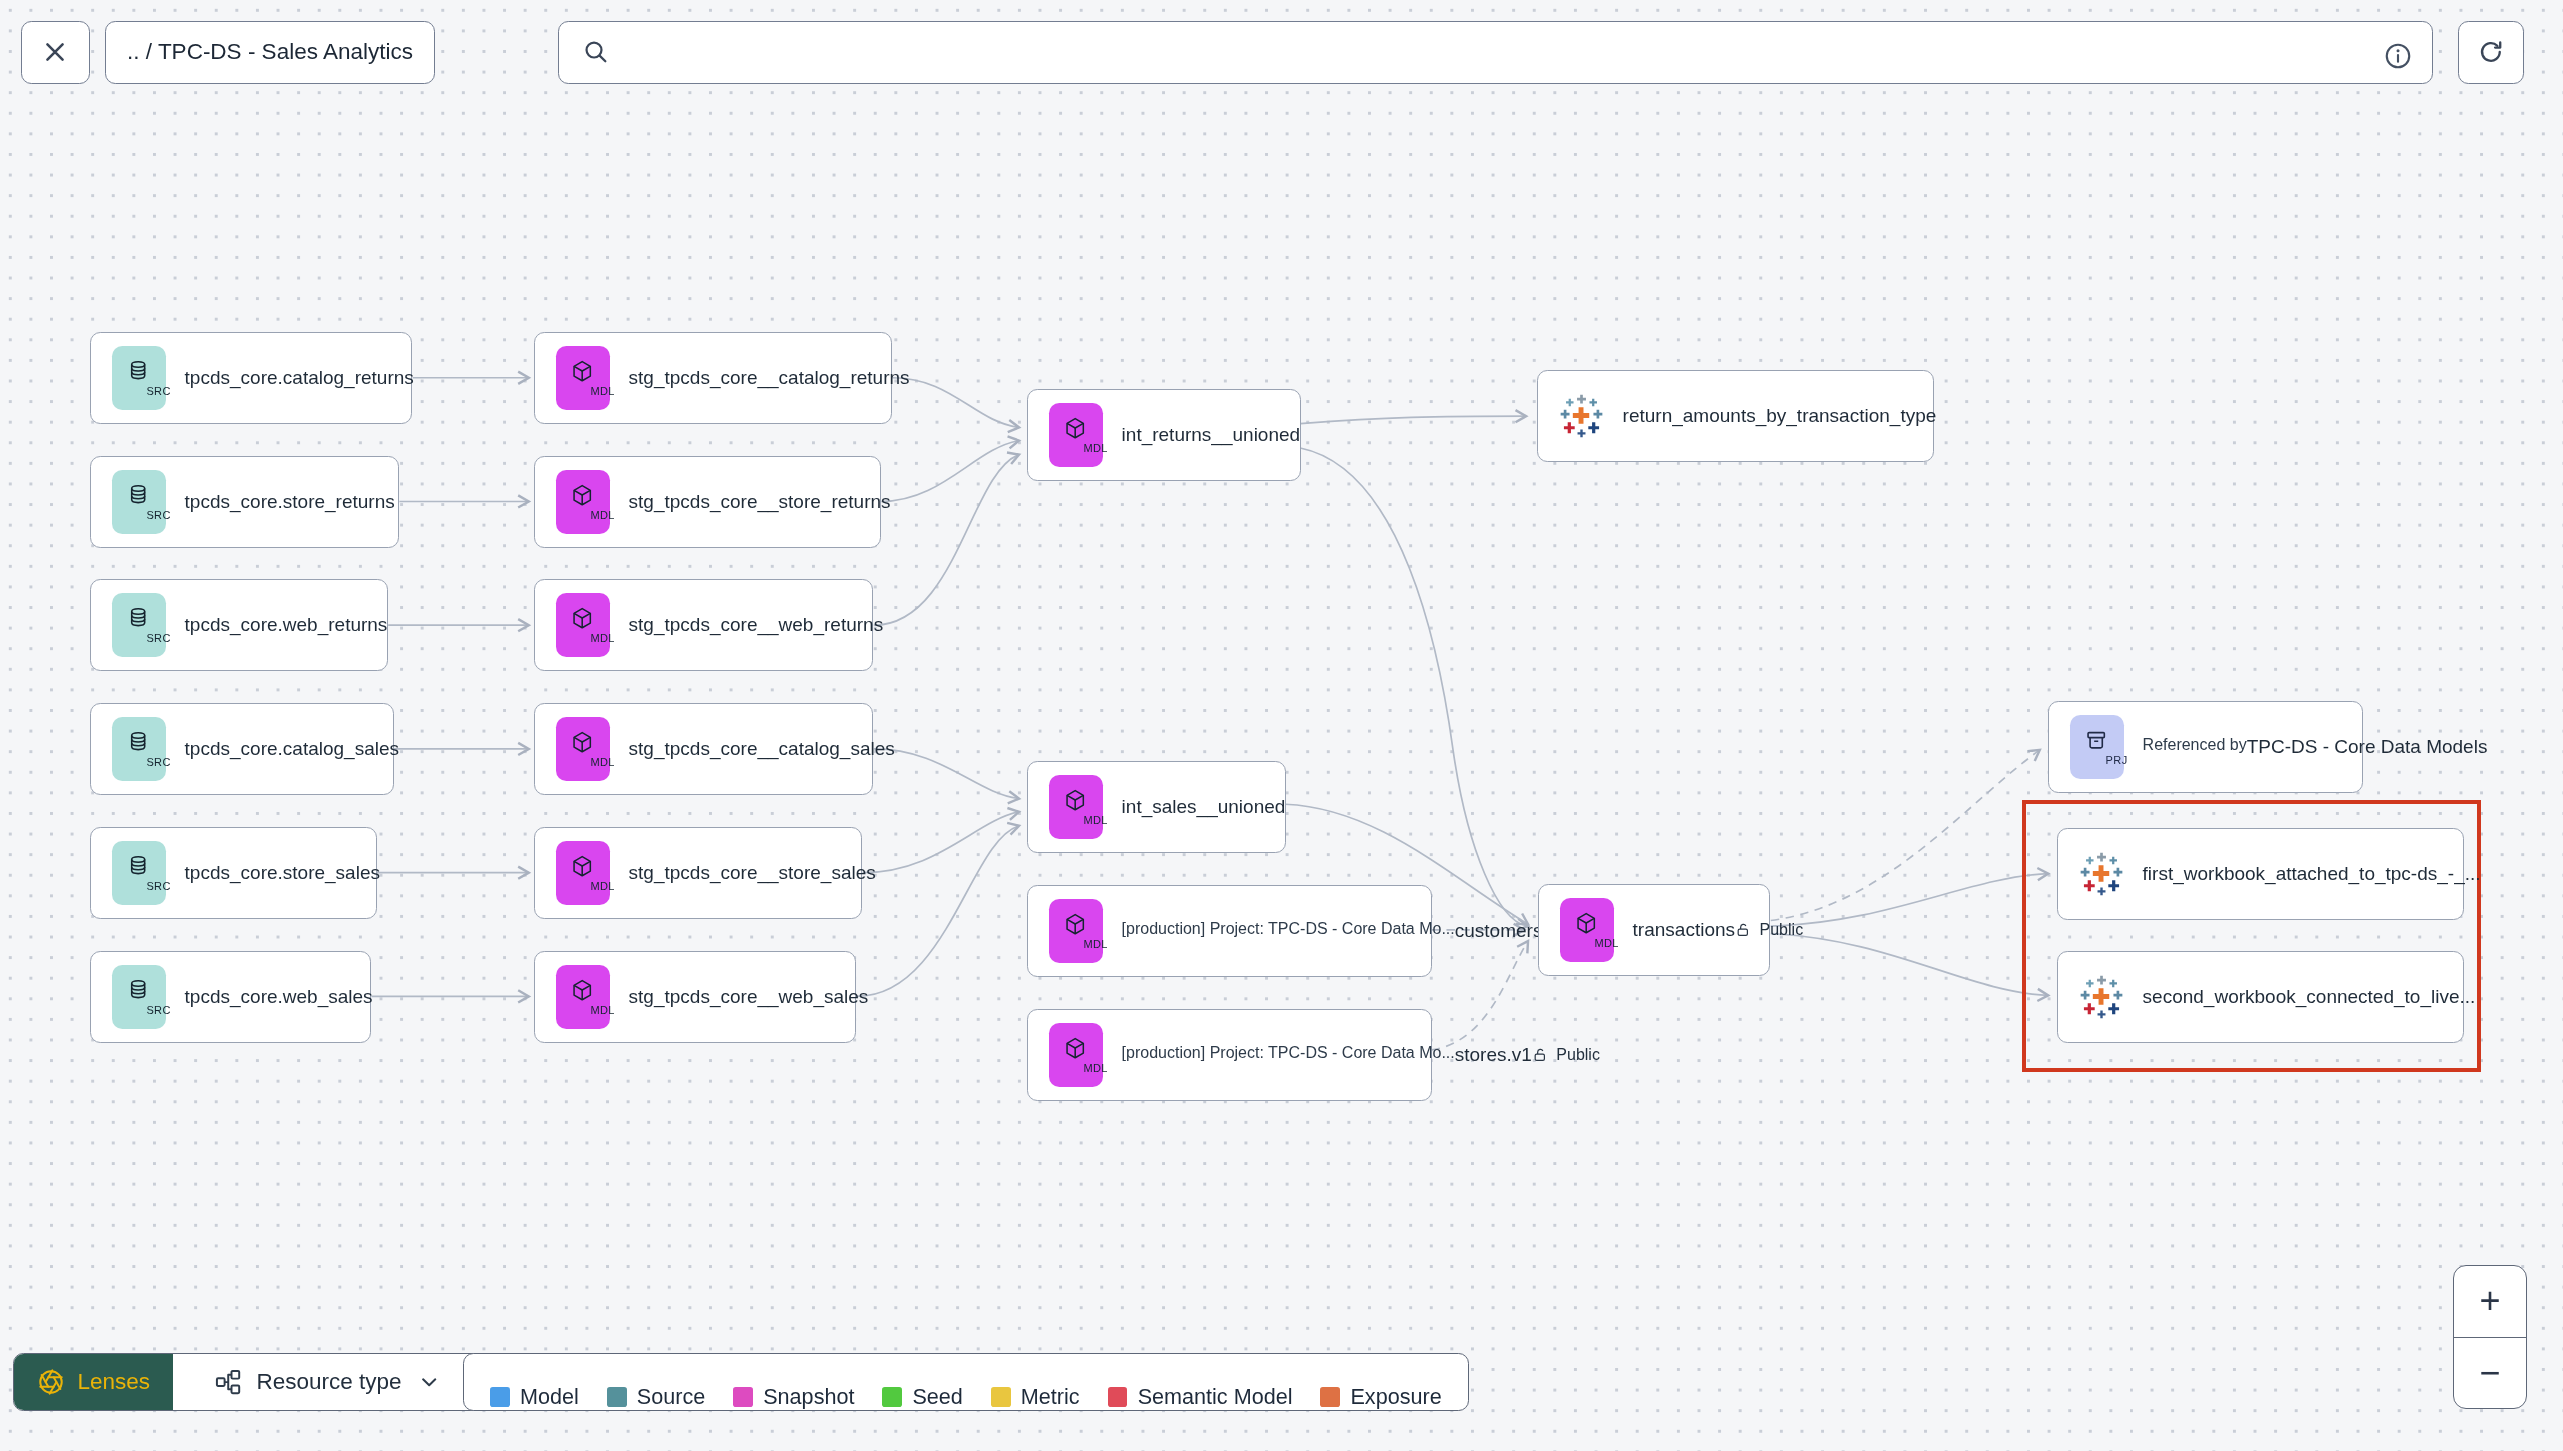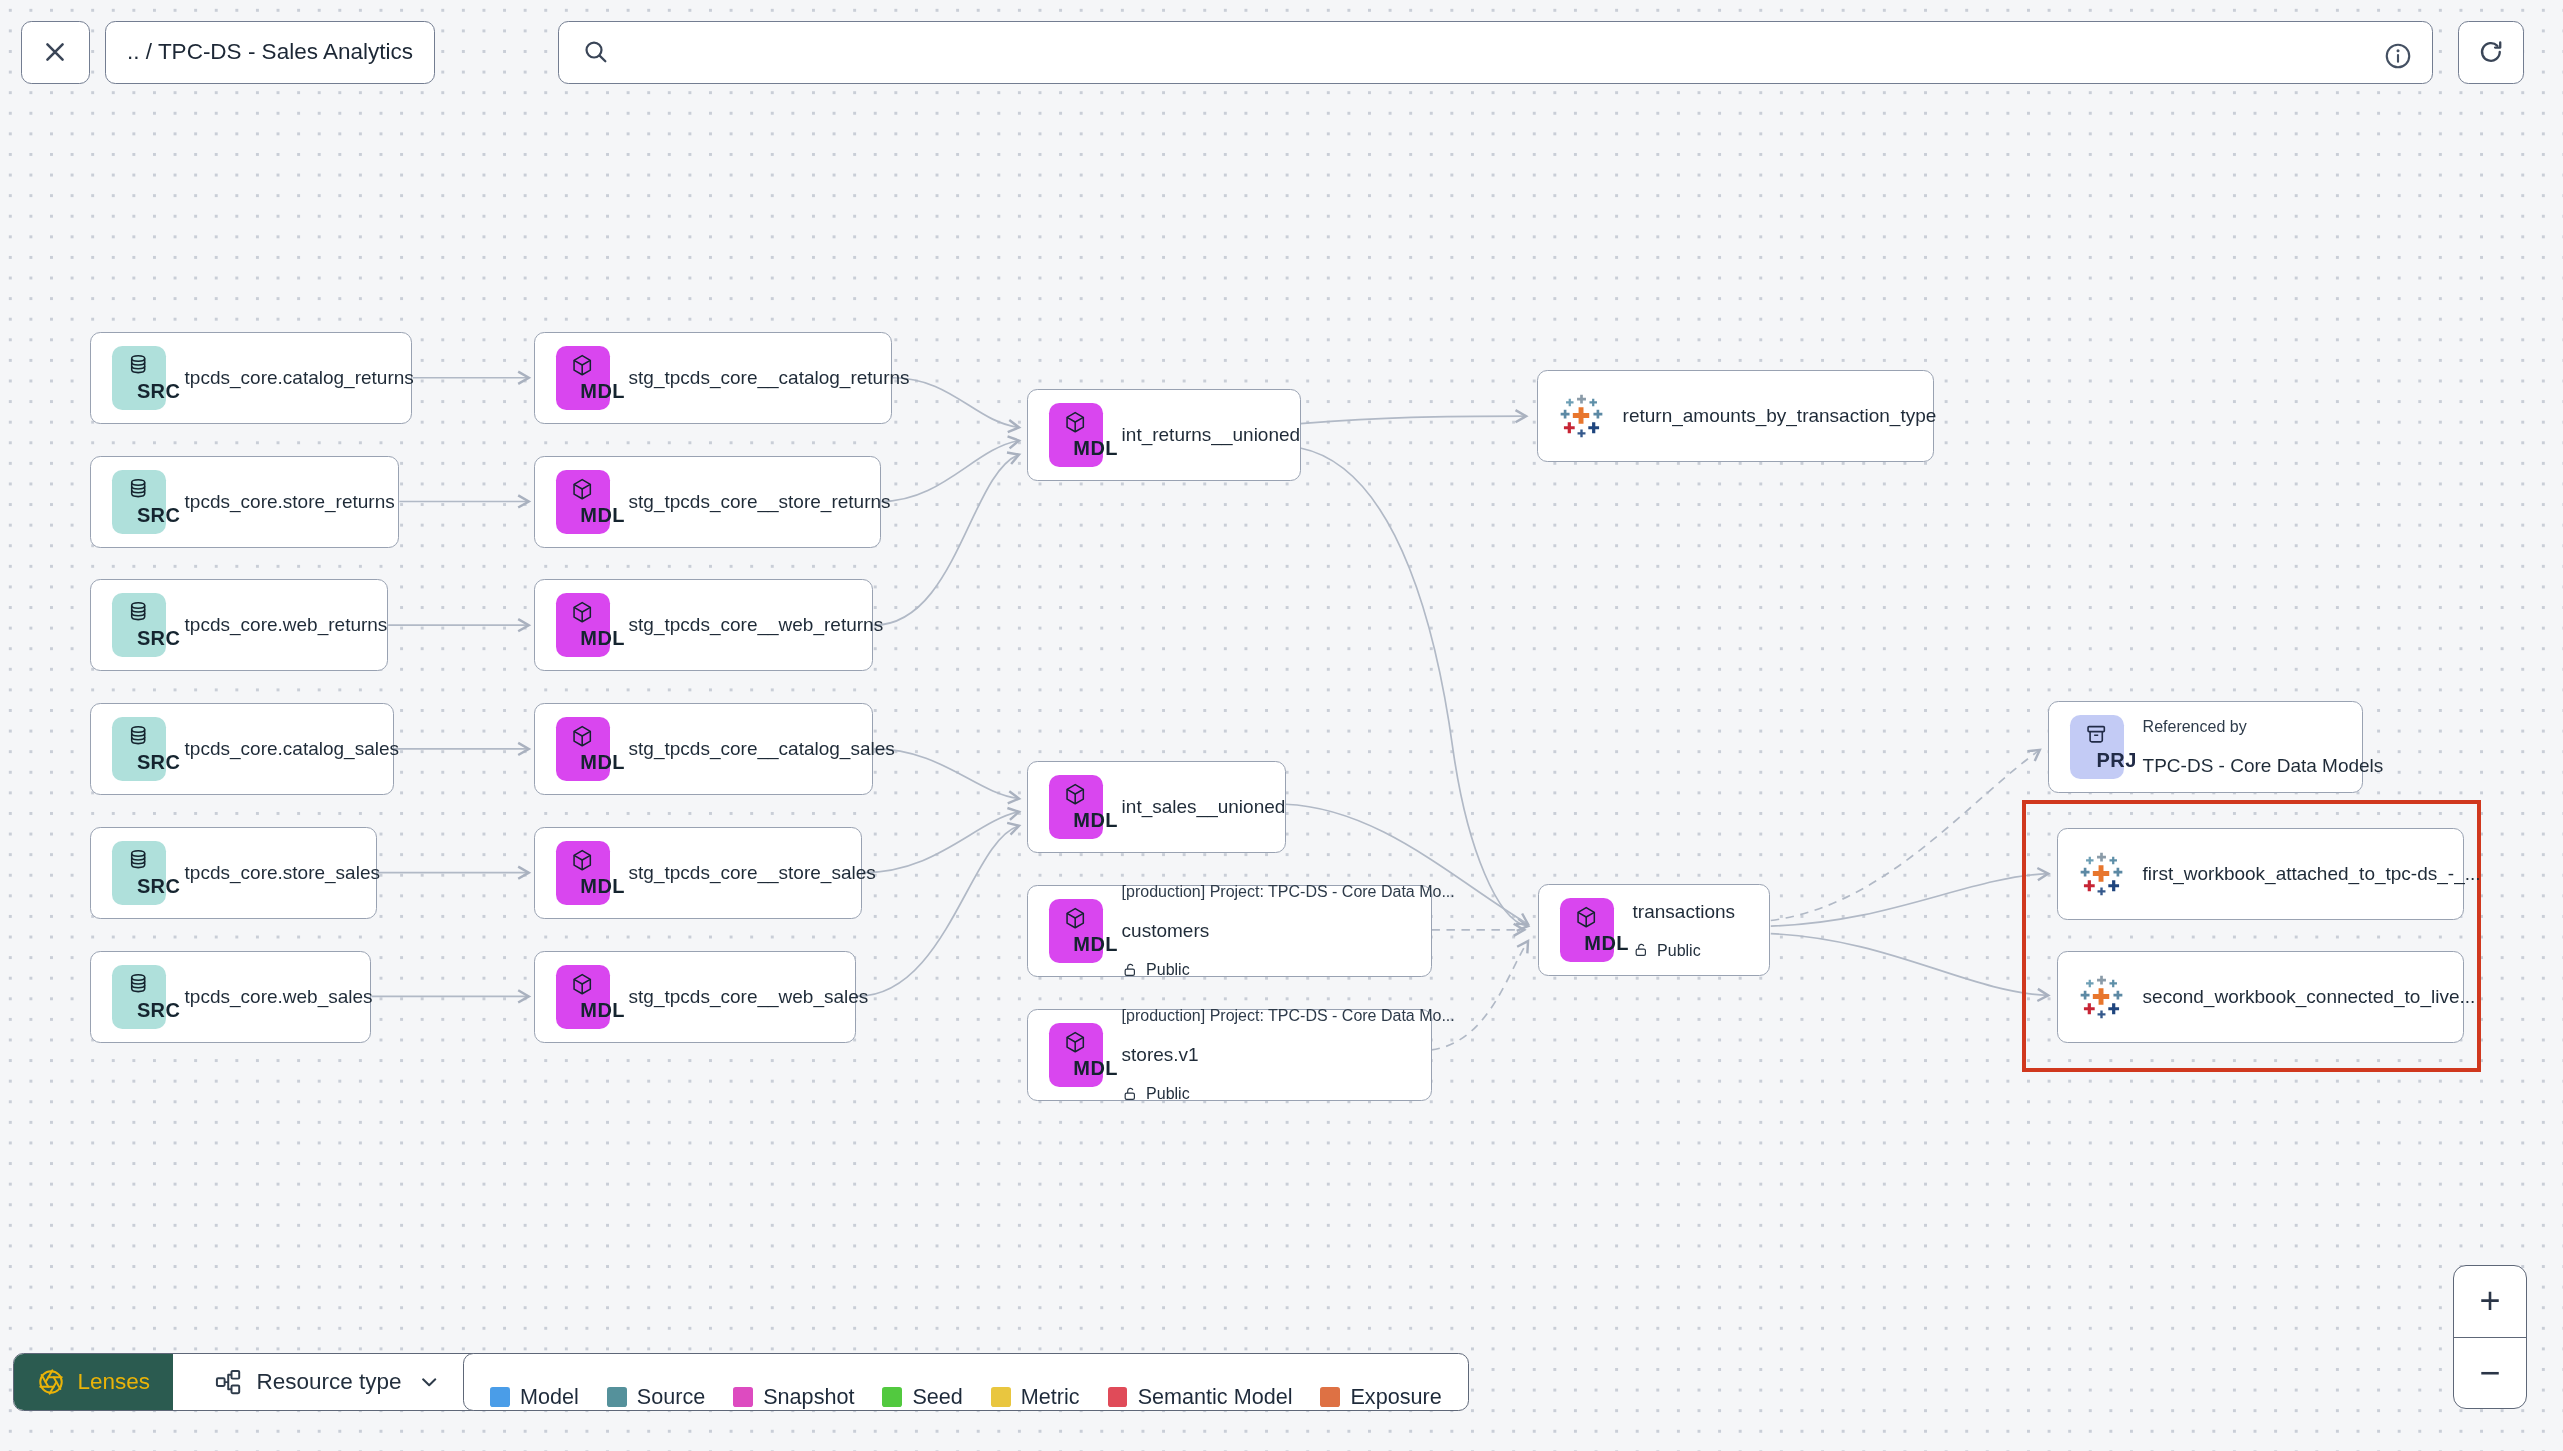"SRC" .btxt { font-size: 20px -> 11px; font-weight: 700 -> 400 }
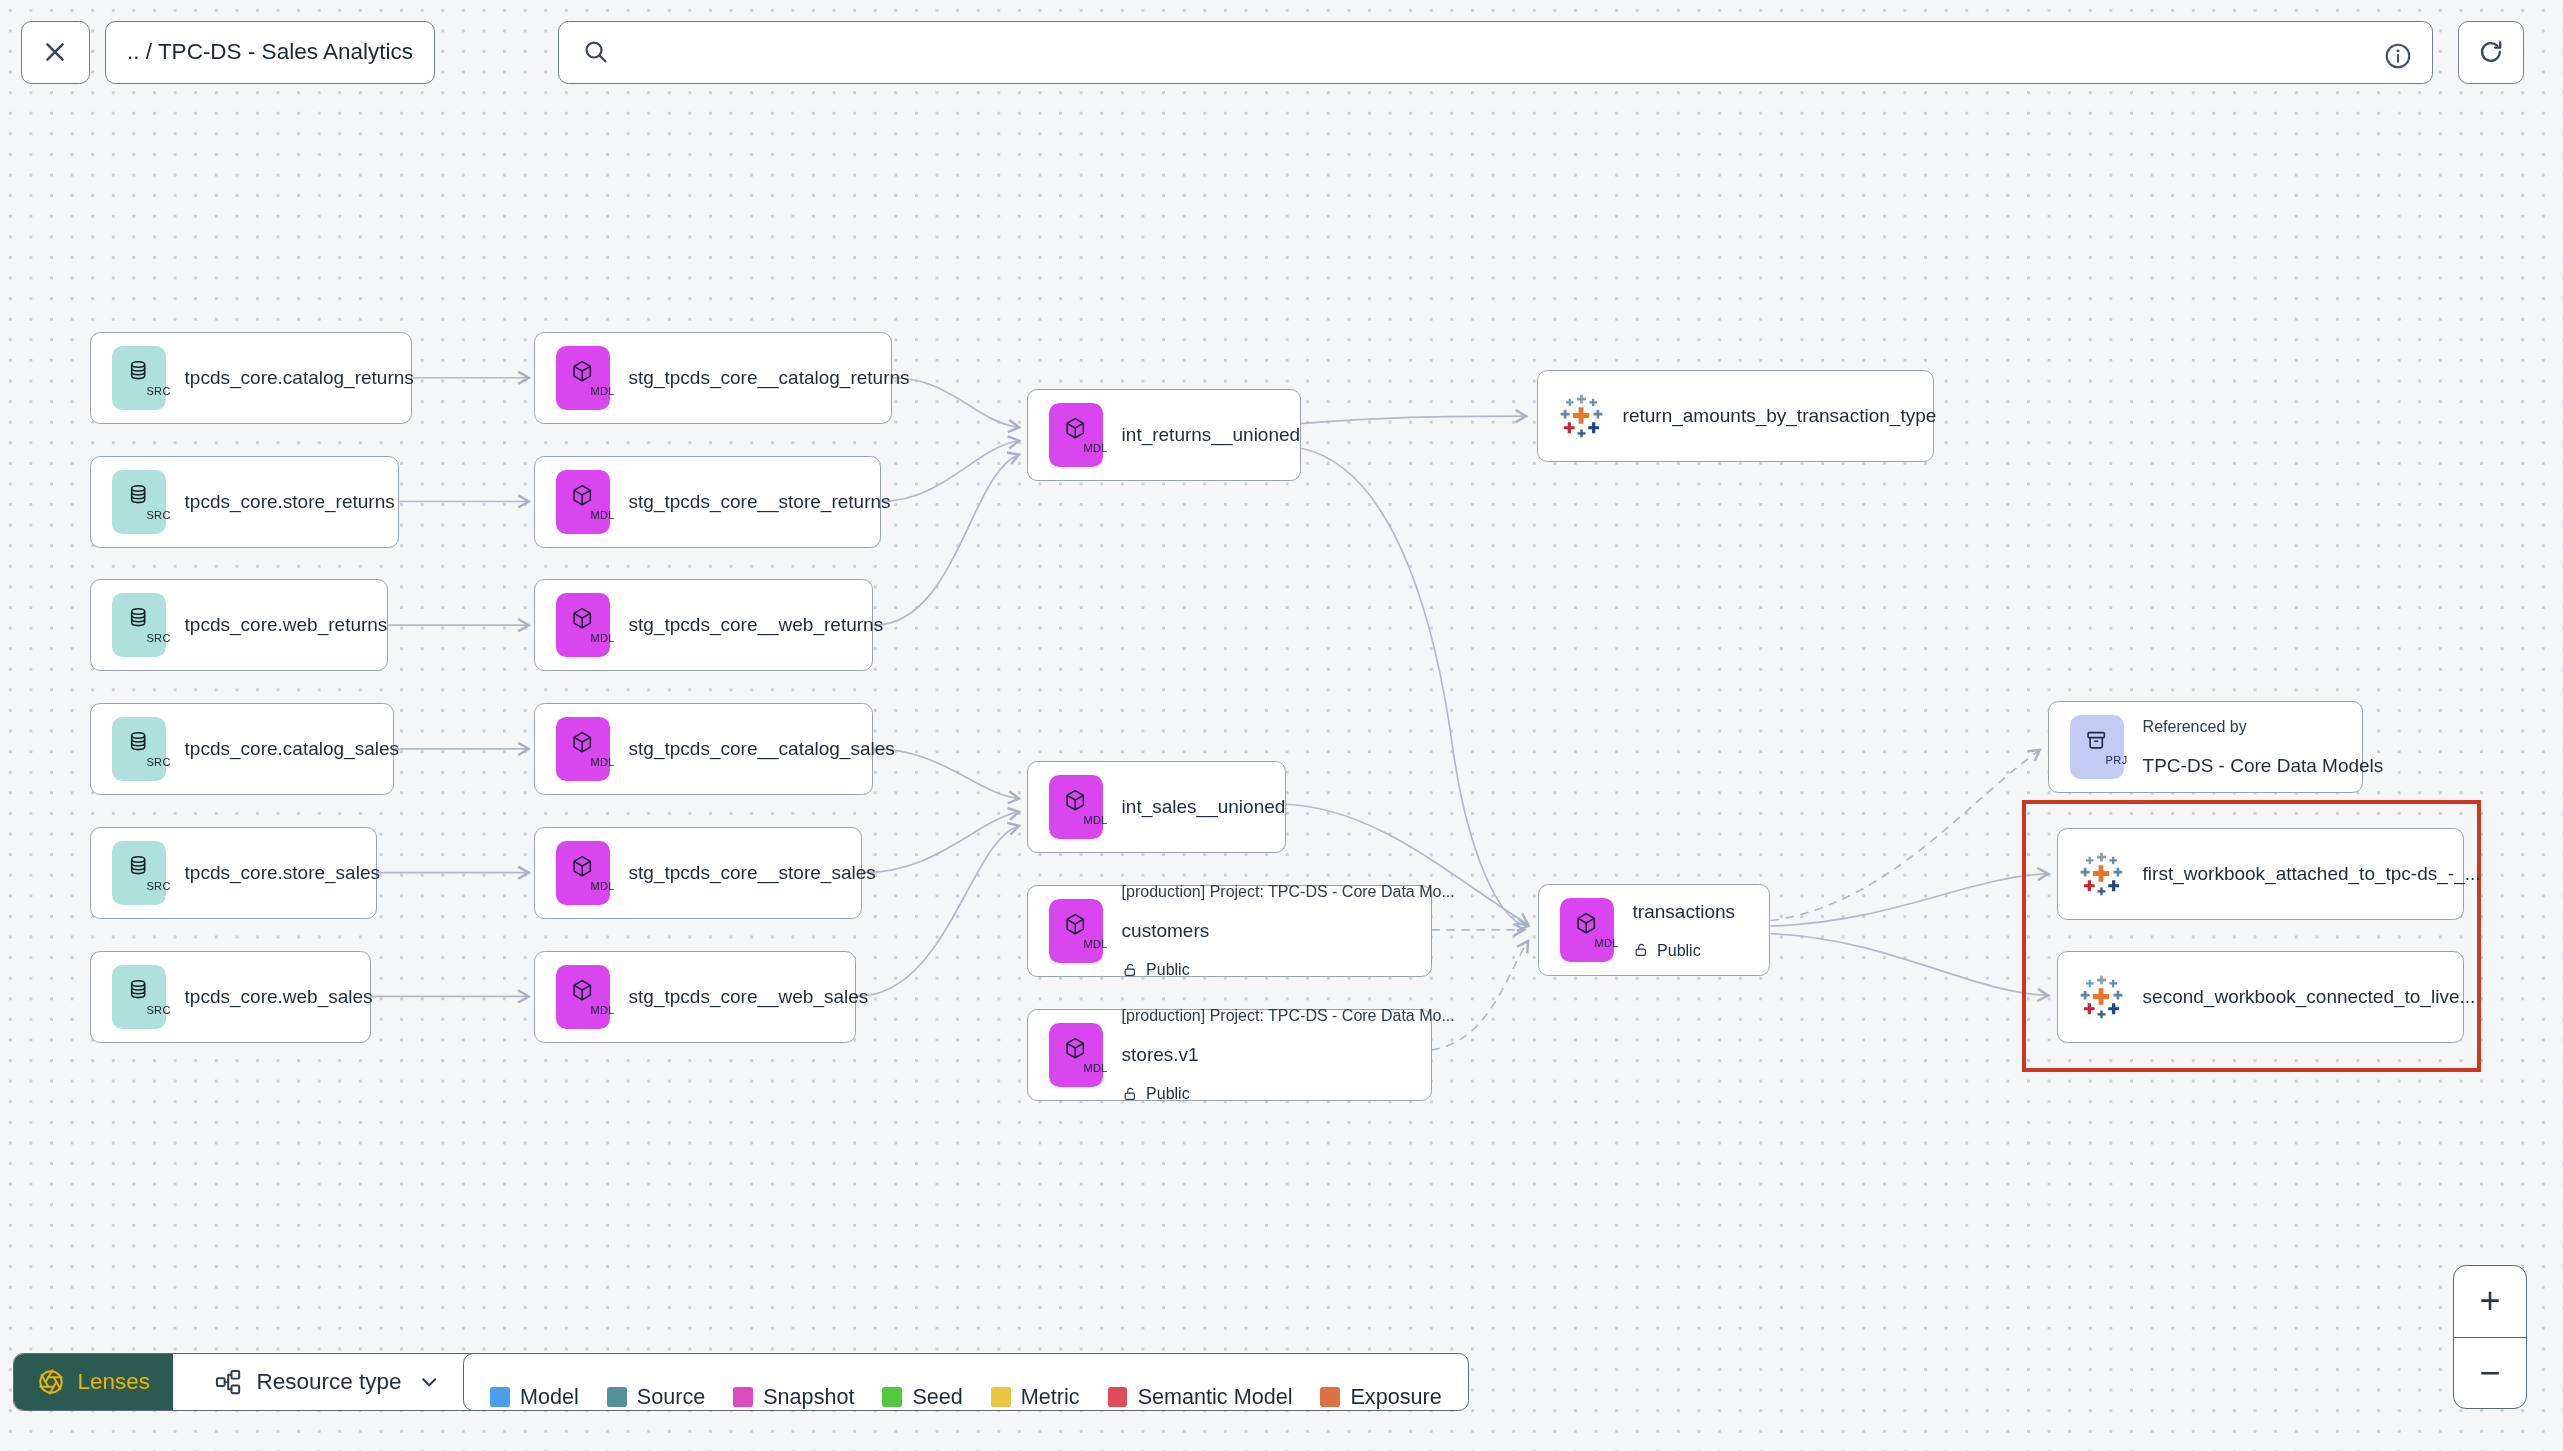"Referenced by" .ncol { flex-direction: column -> row; gap: 19px -> 0 }
